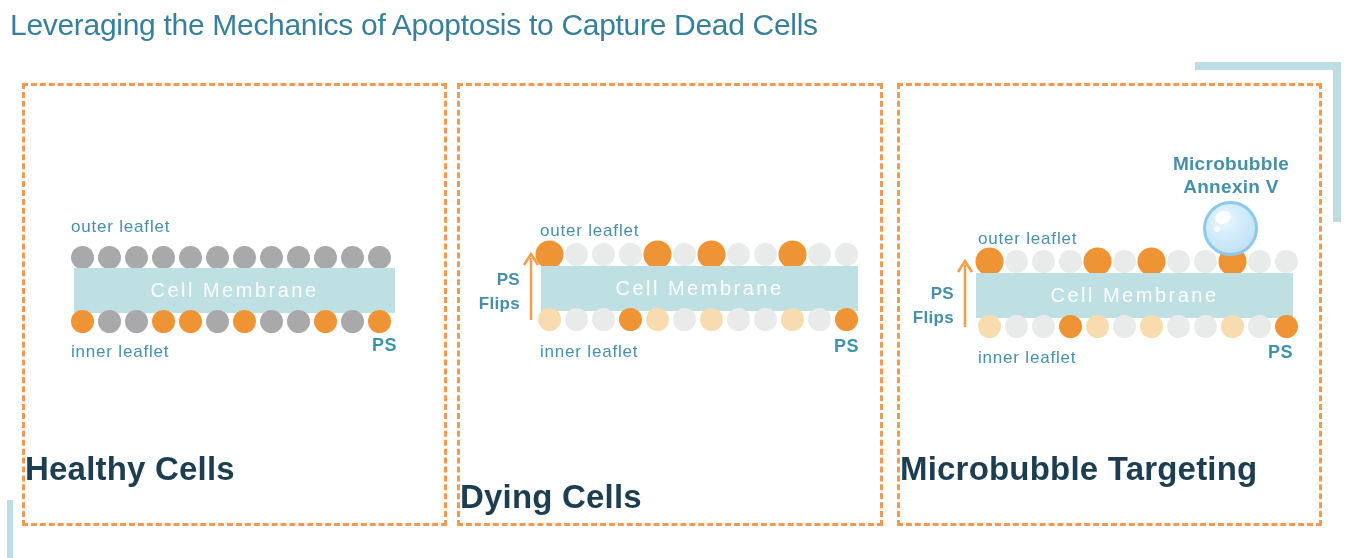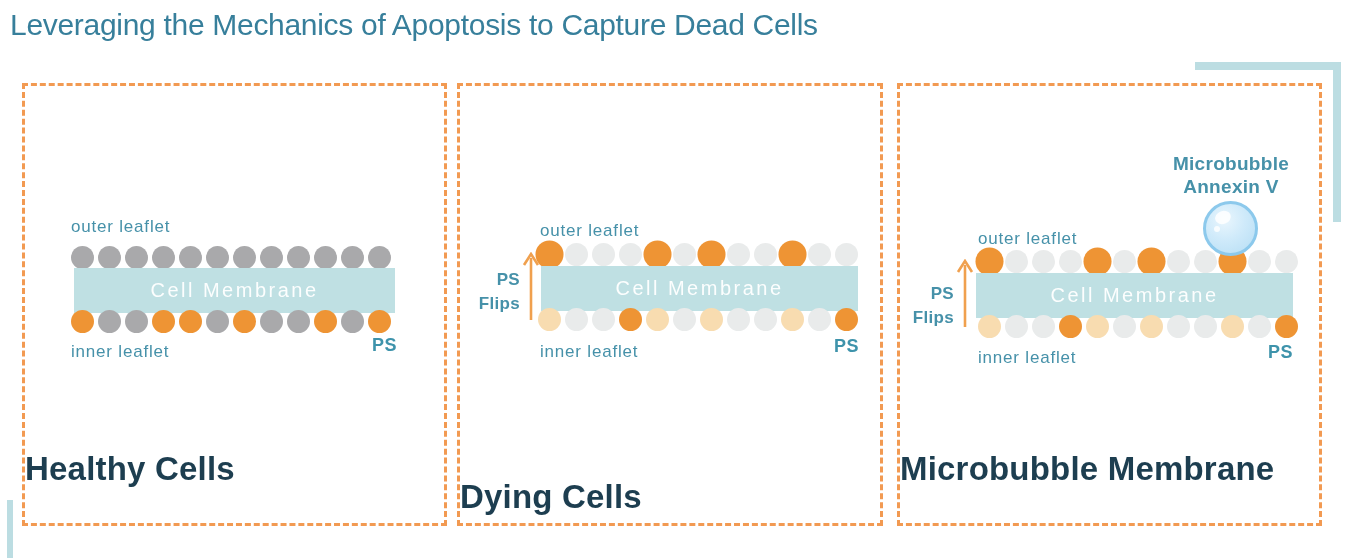"Microbubble Membrane" div.panel-title { text: Membrane -> Targeting }
